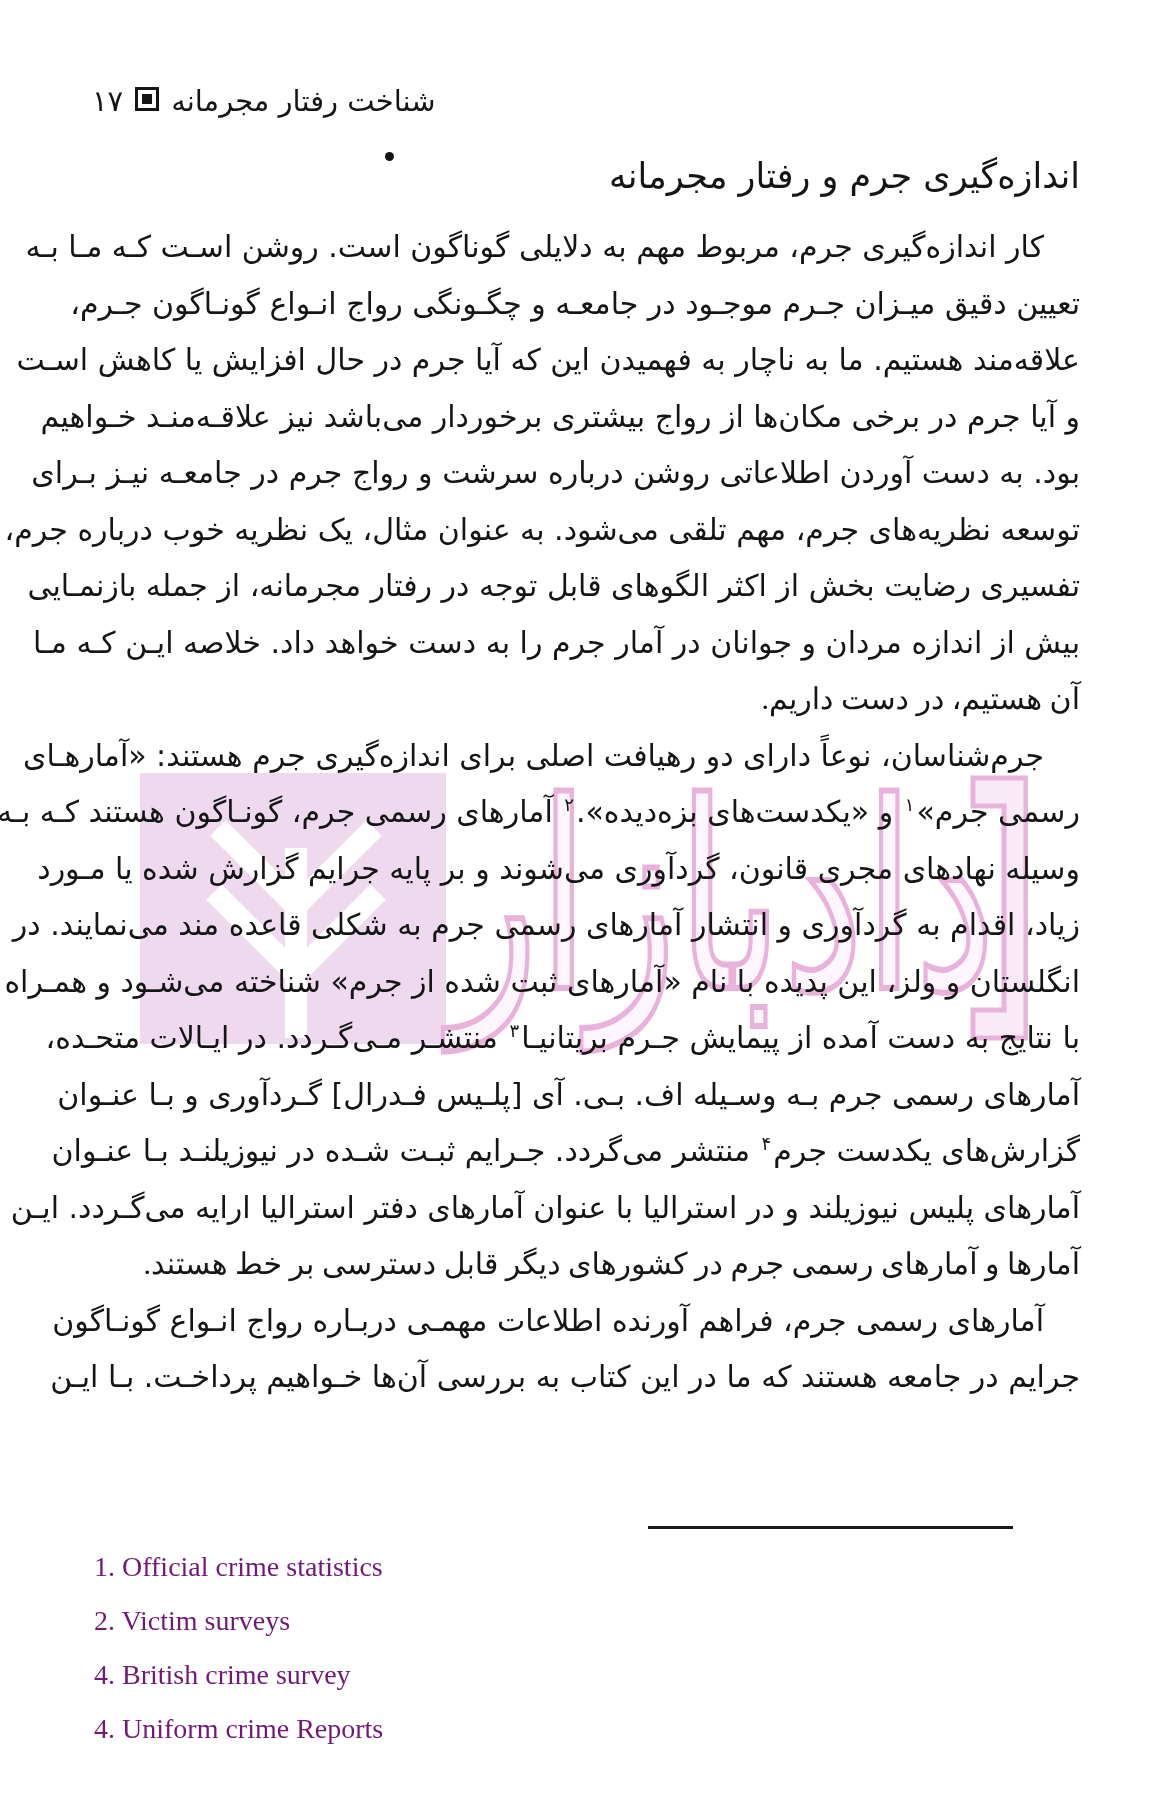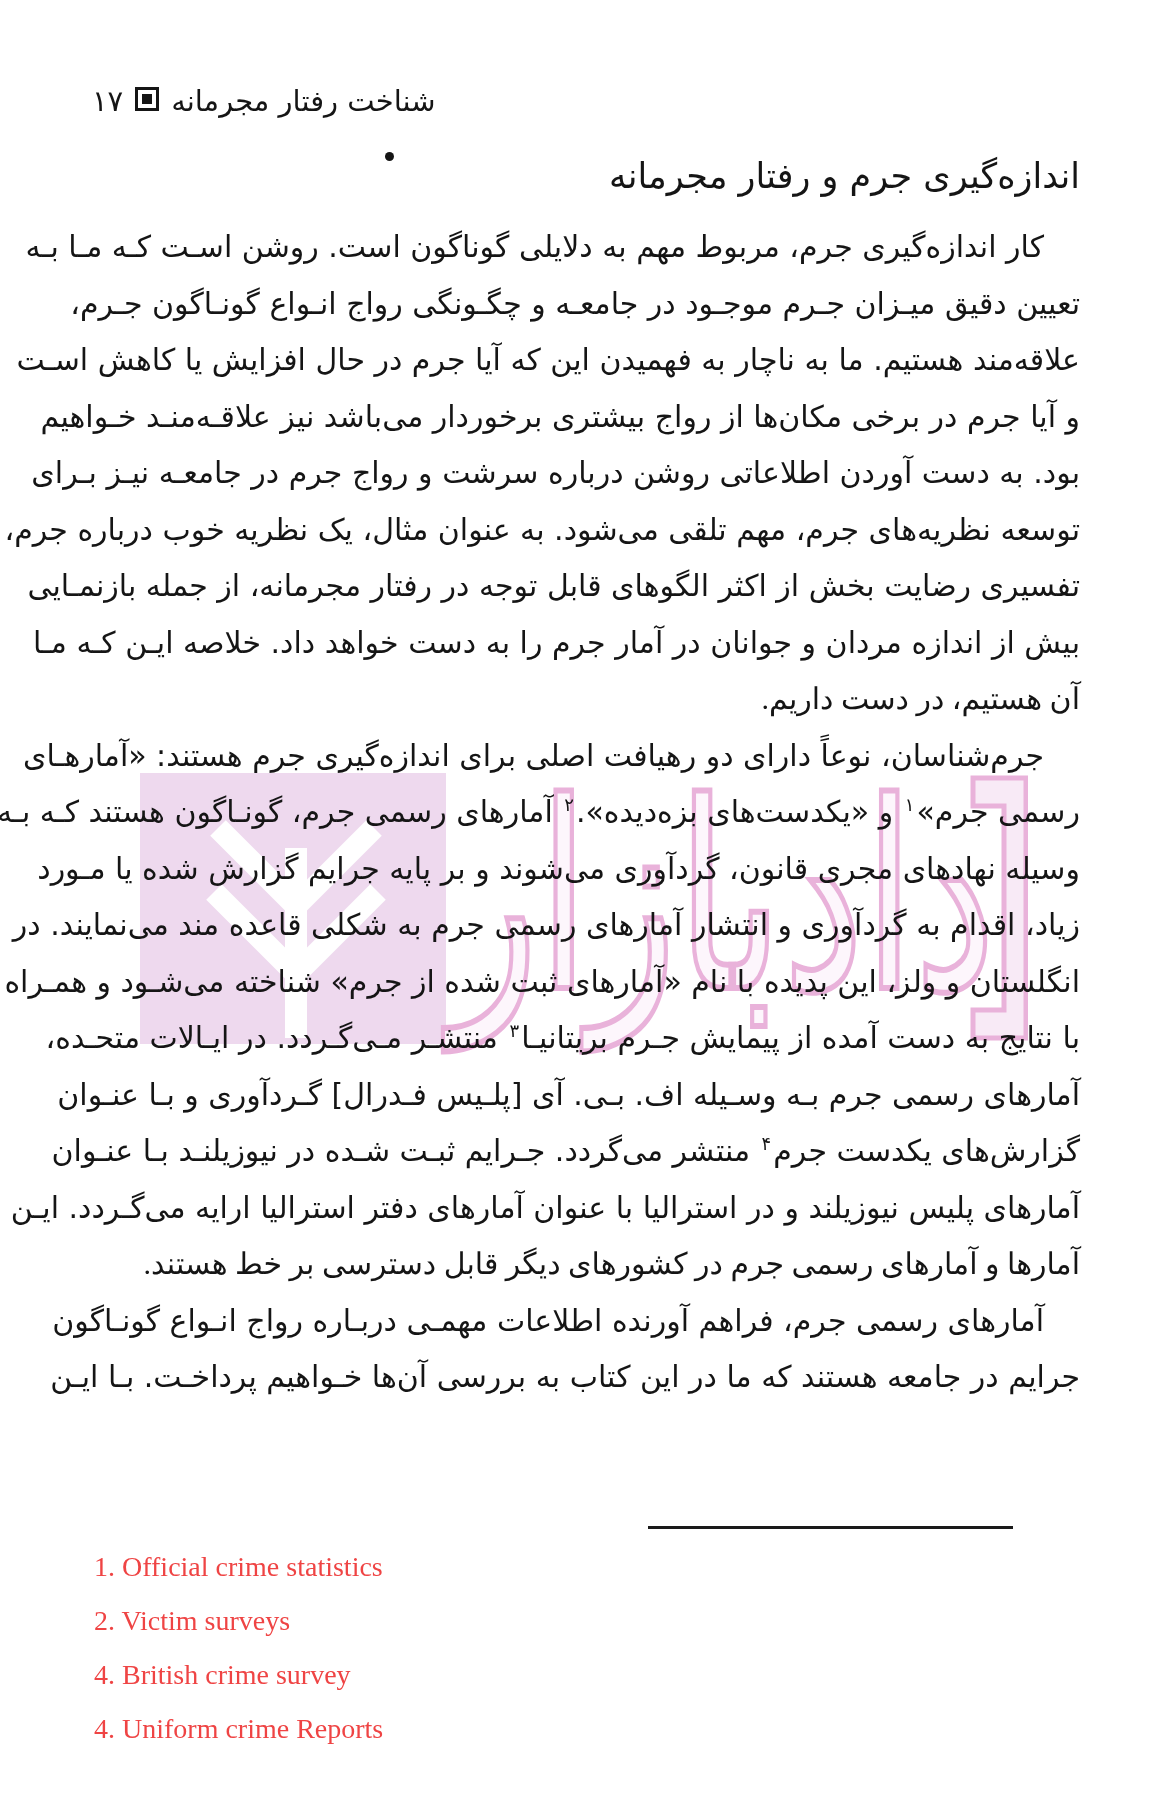"1. Official crime statistics" .footnotes { color: #ef4444 -> #701a75 }
